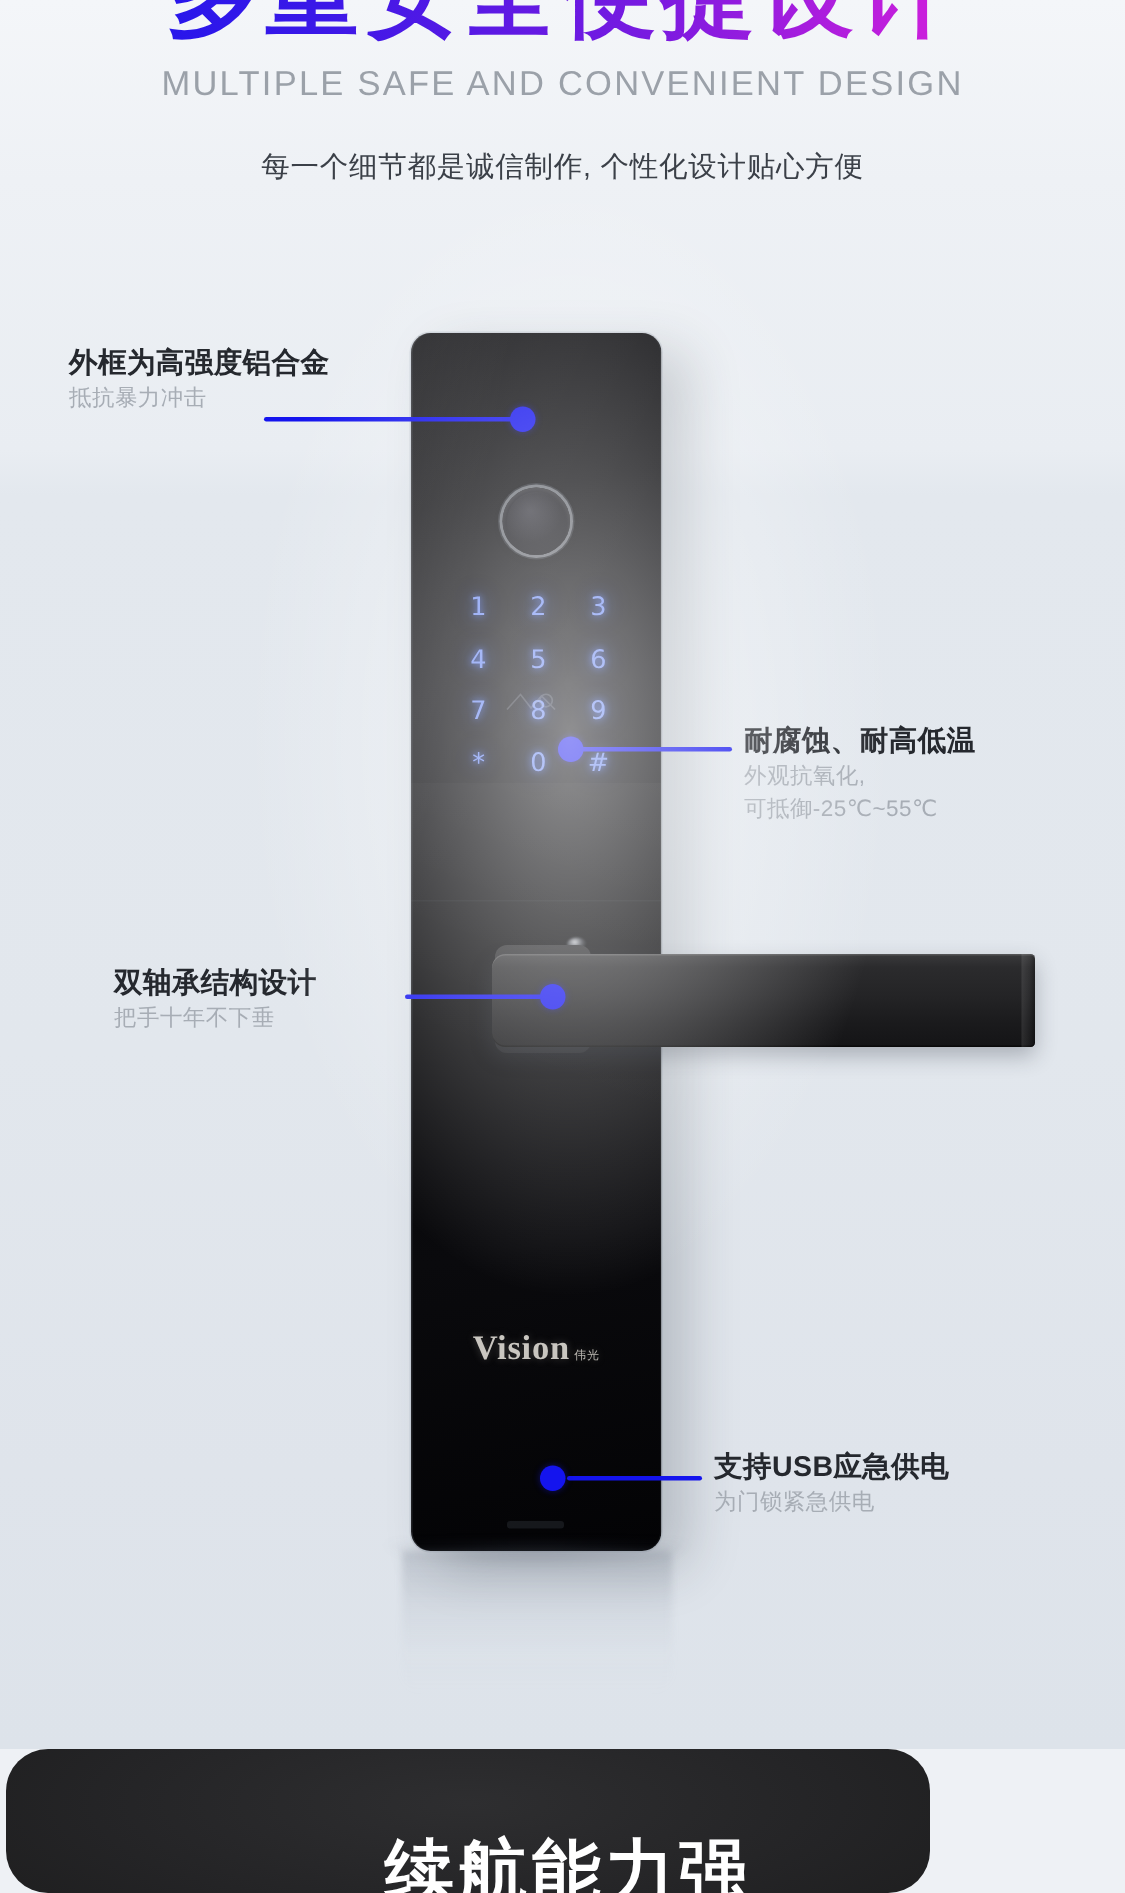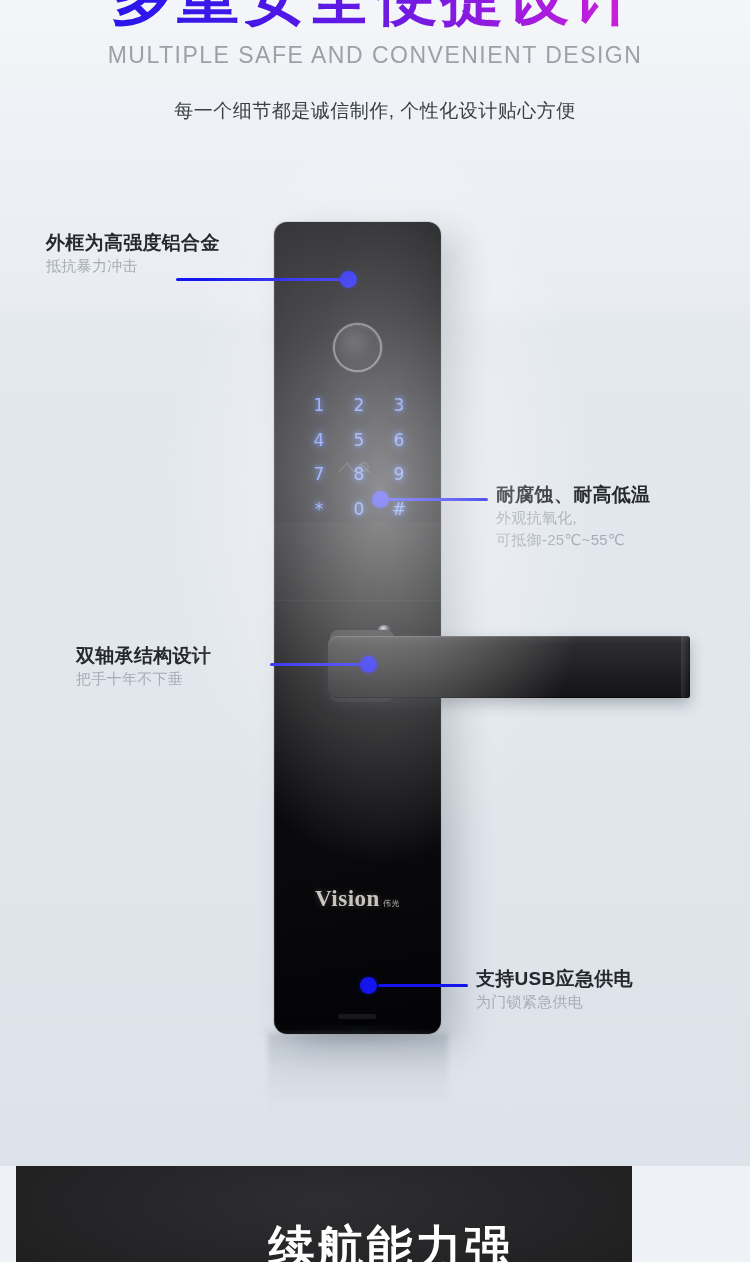"续航能力强" .dark-section { border-radius: none -> 28px; left: 16px -> 4px }
